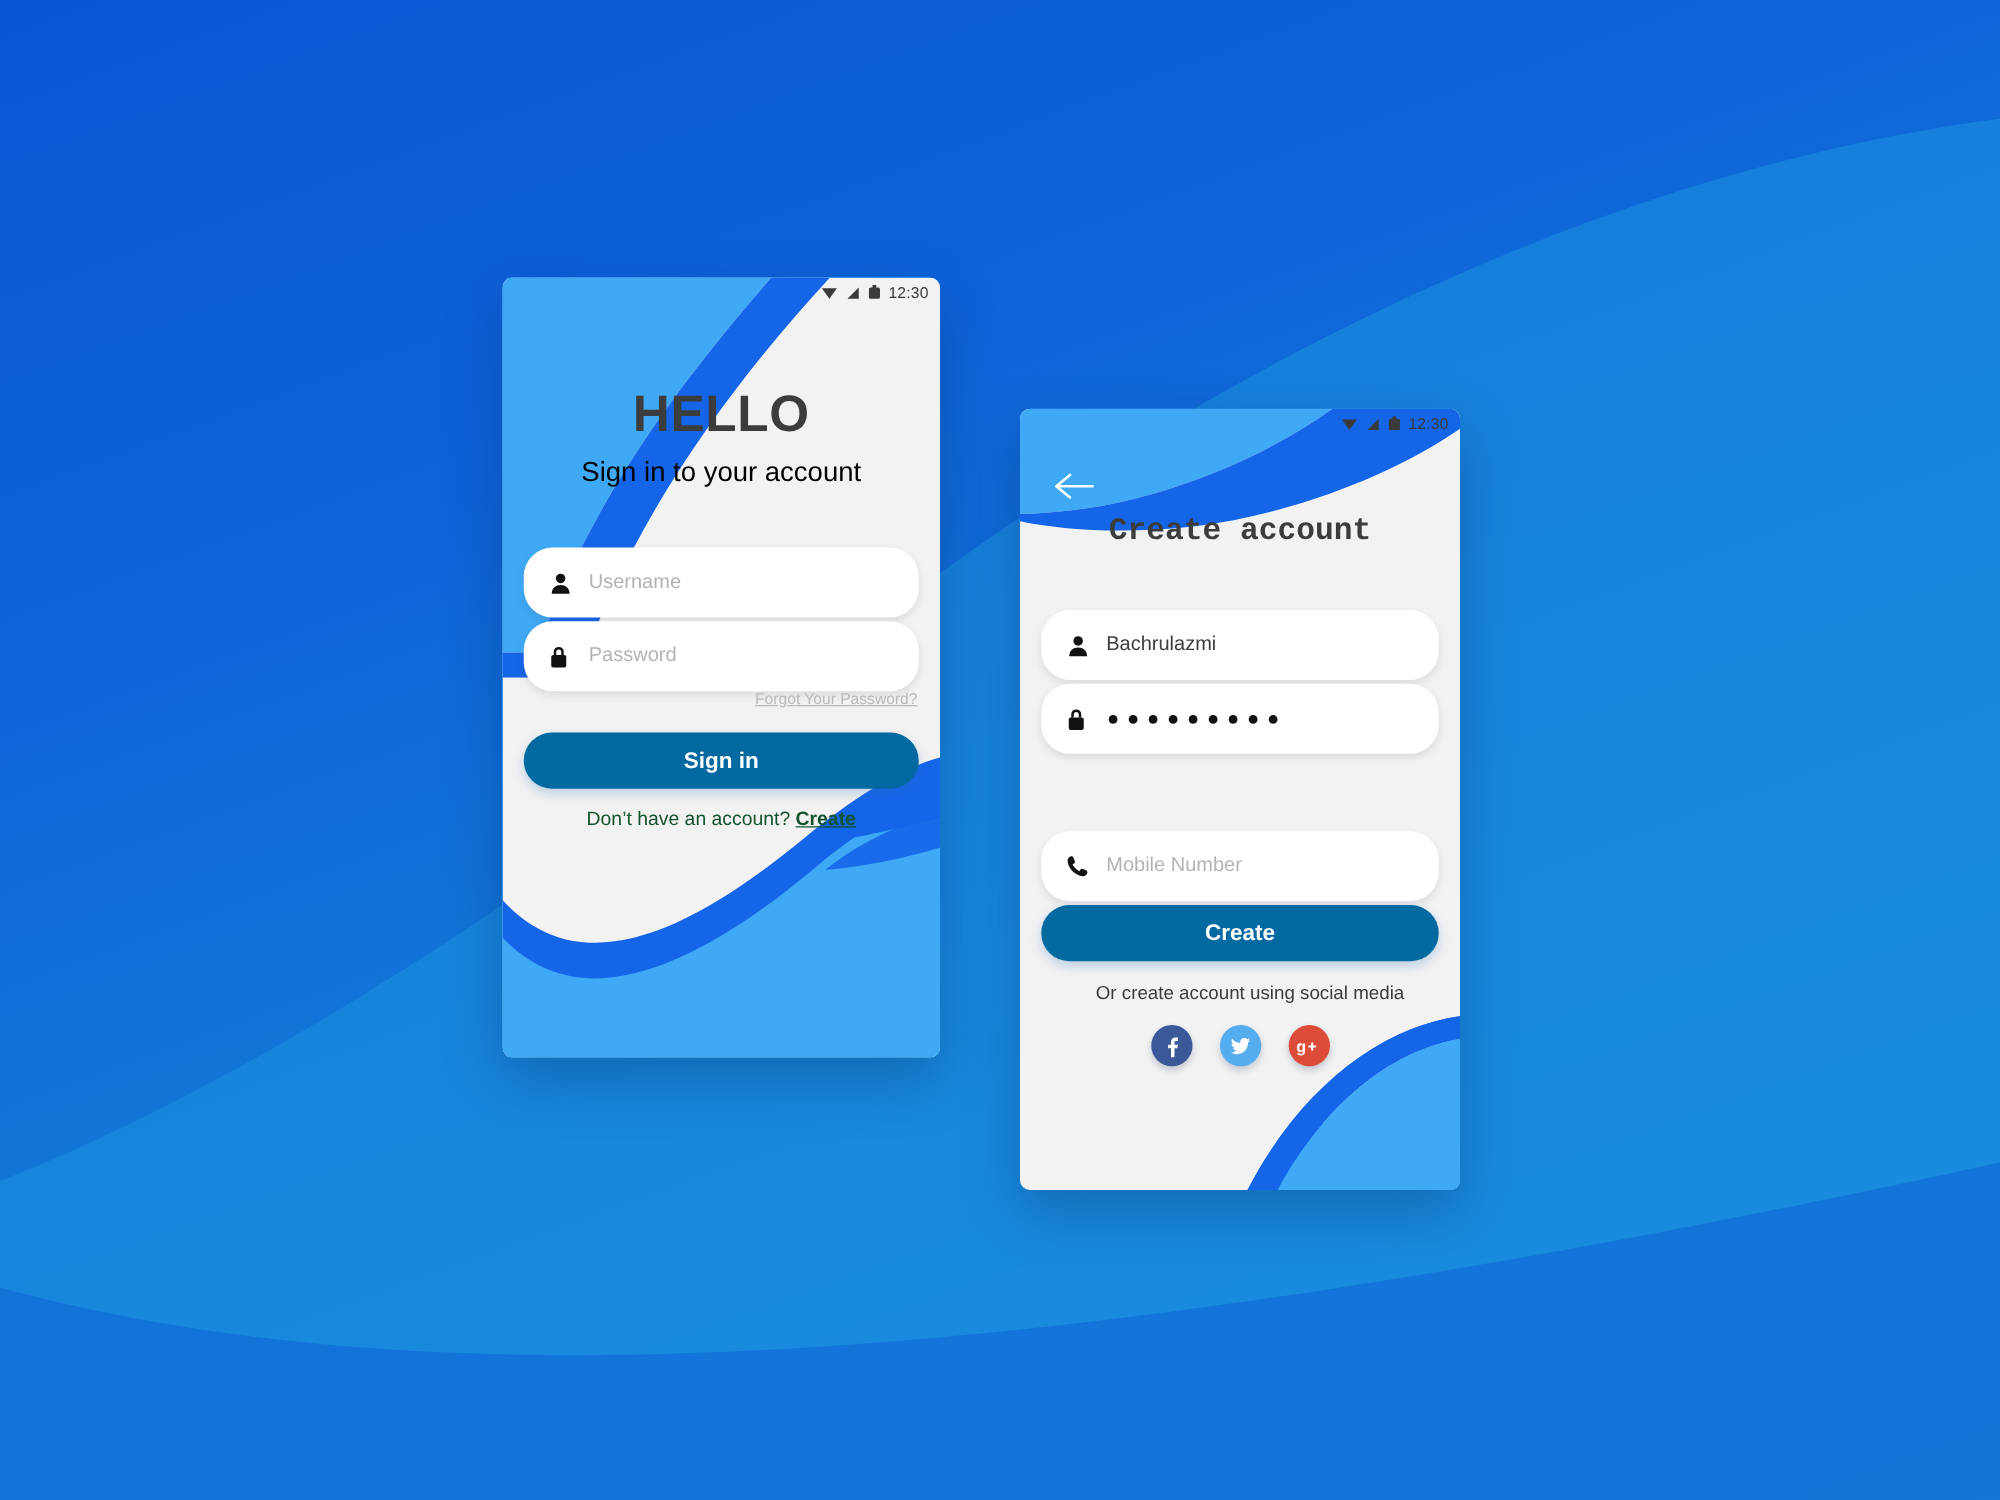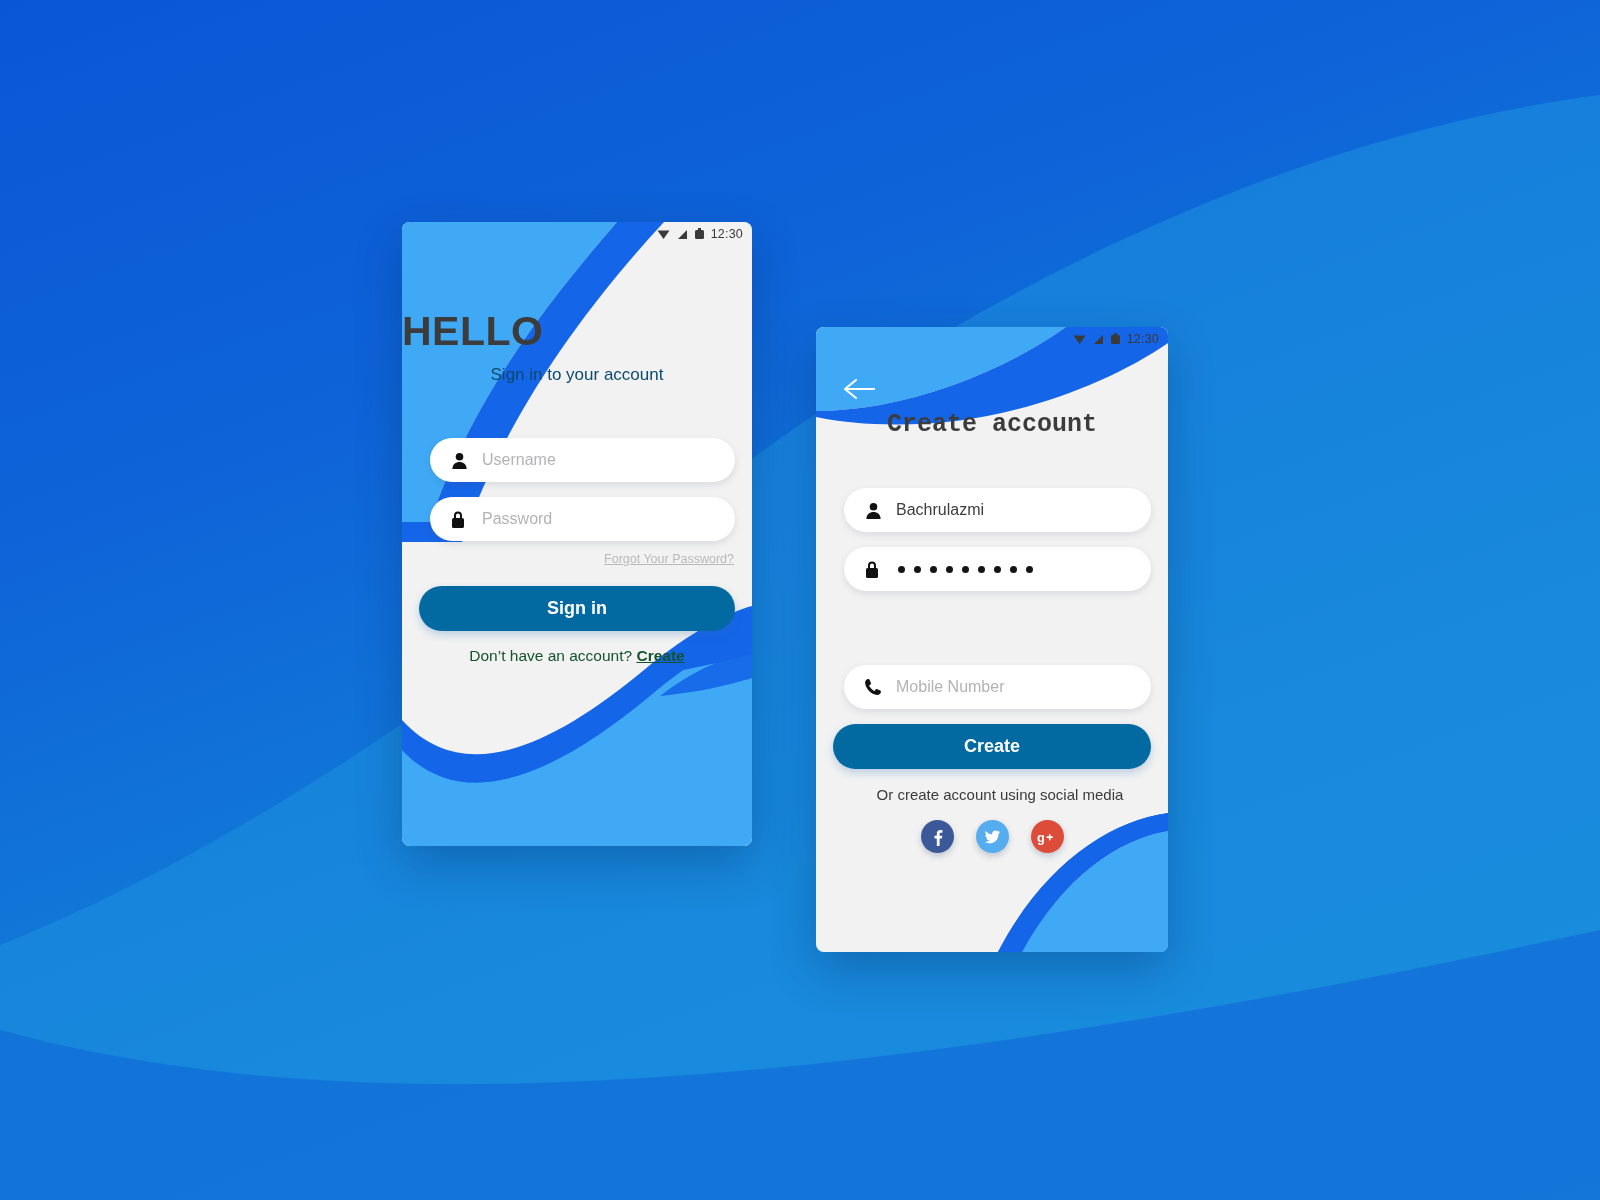"HELLO" .hello { text-align: none -> center }
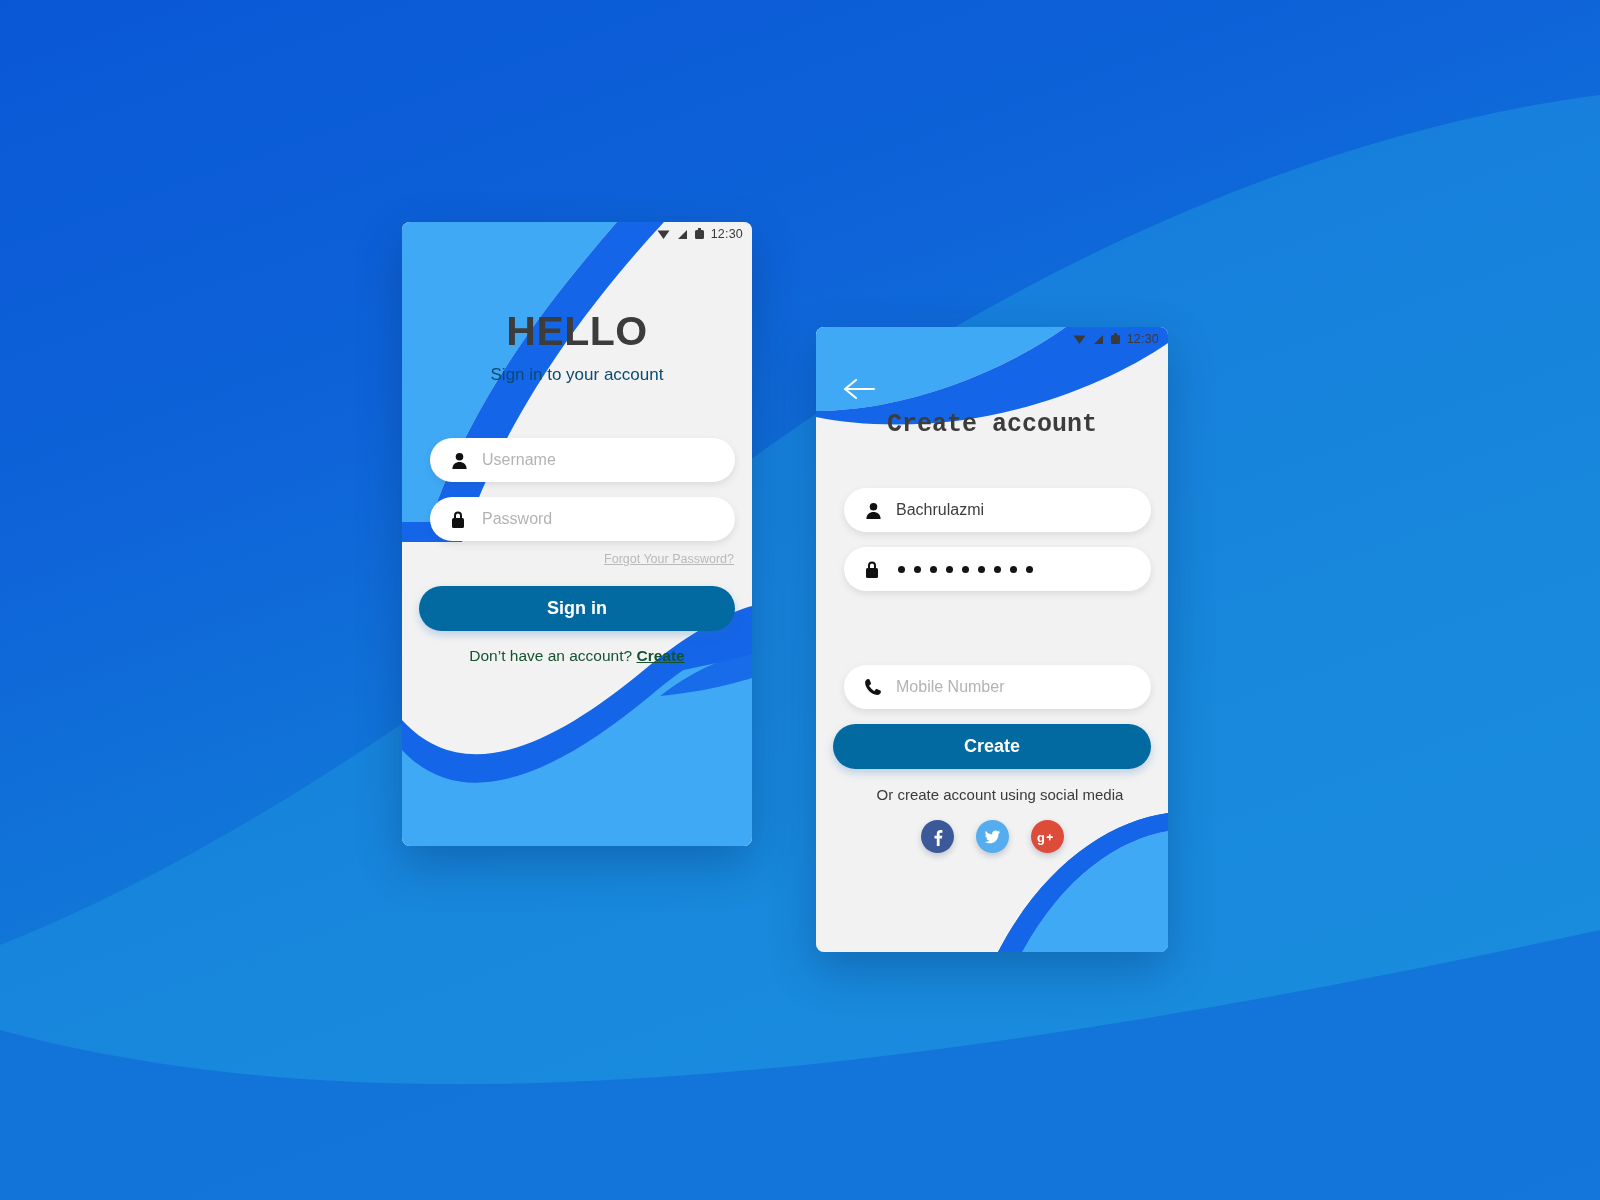"Sign in to your account" .subtitle { color: #0c4a6e -> #000000; font-size: 17px -> 22px }
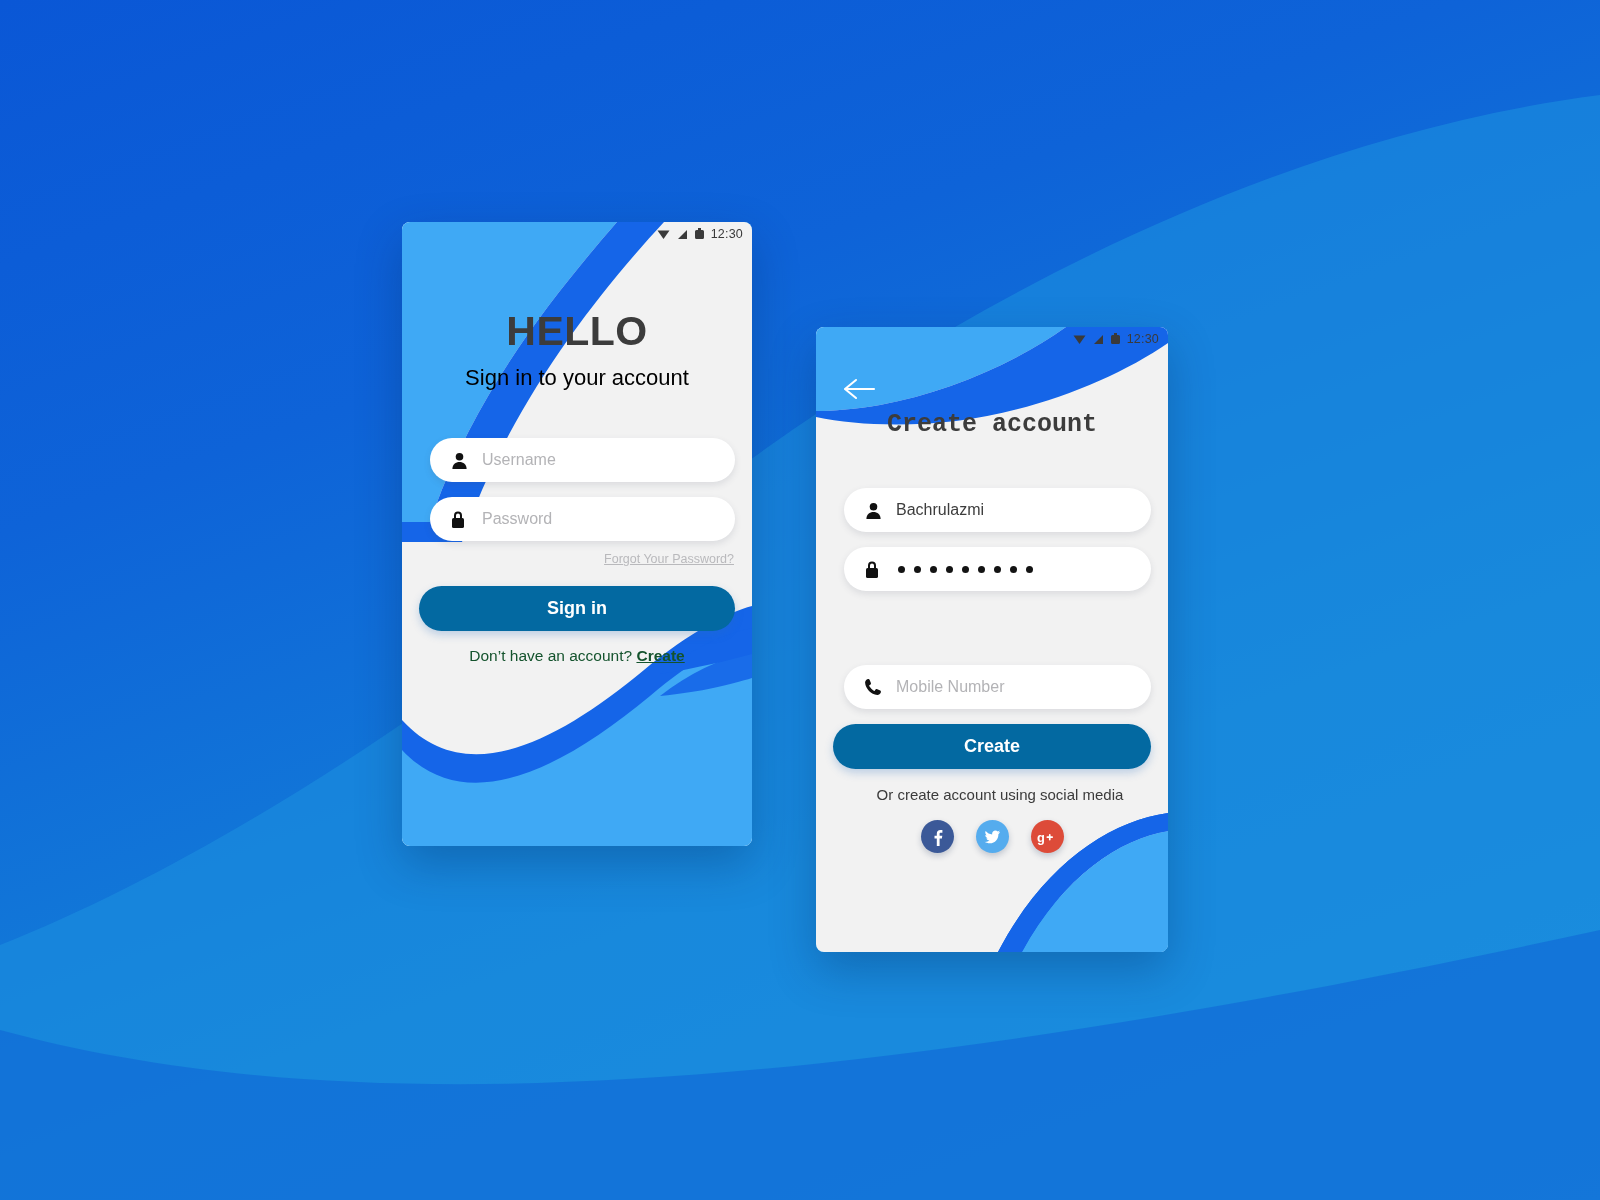"Username" .field { height: 44px -> 56px; left: 28px -> 17px }
